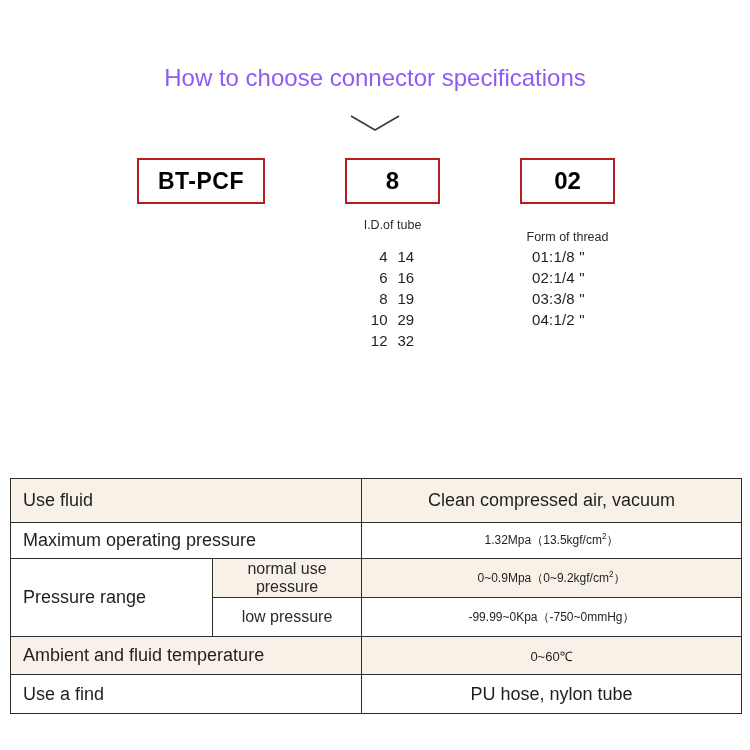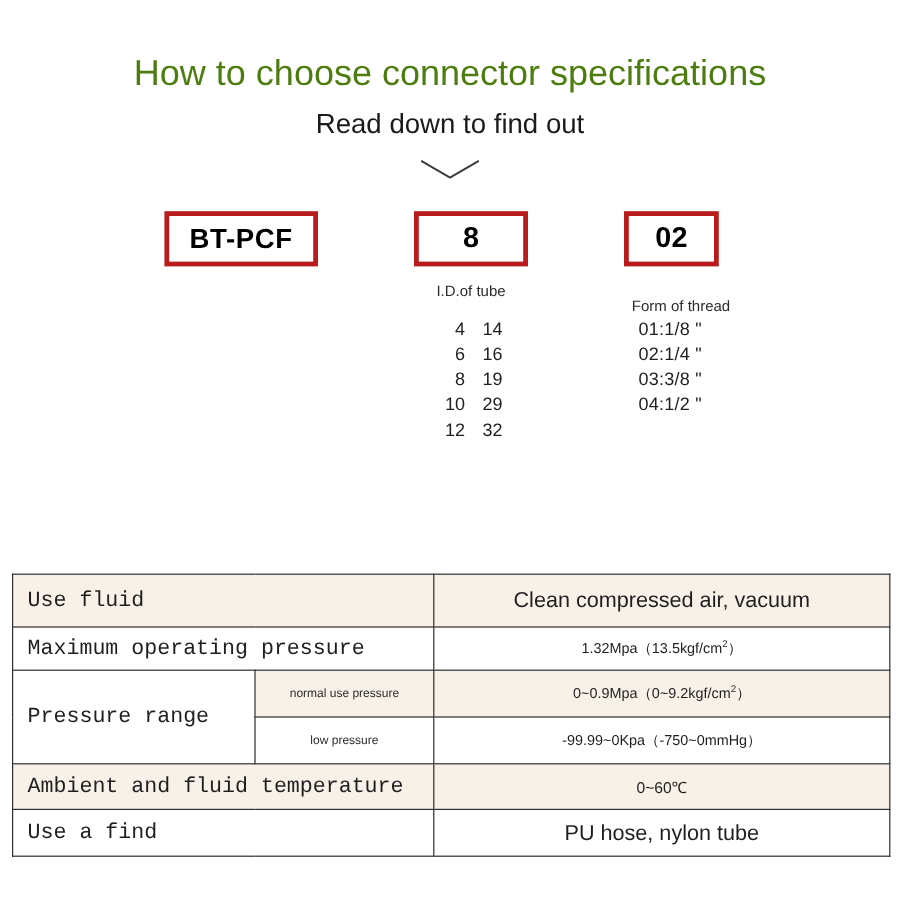"How to choose connector specifications" .title { color: #4d7c0f -> #8b5cf6; font-size: 30px -> 24px; margin: 0 -> 16px }
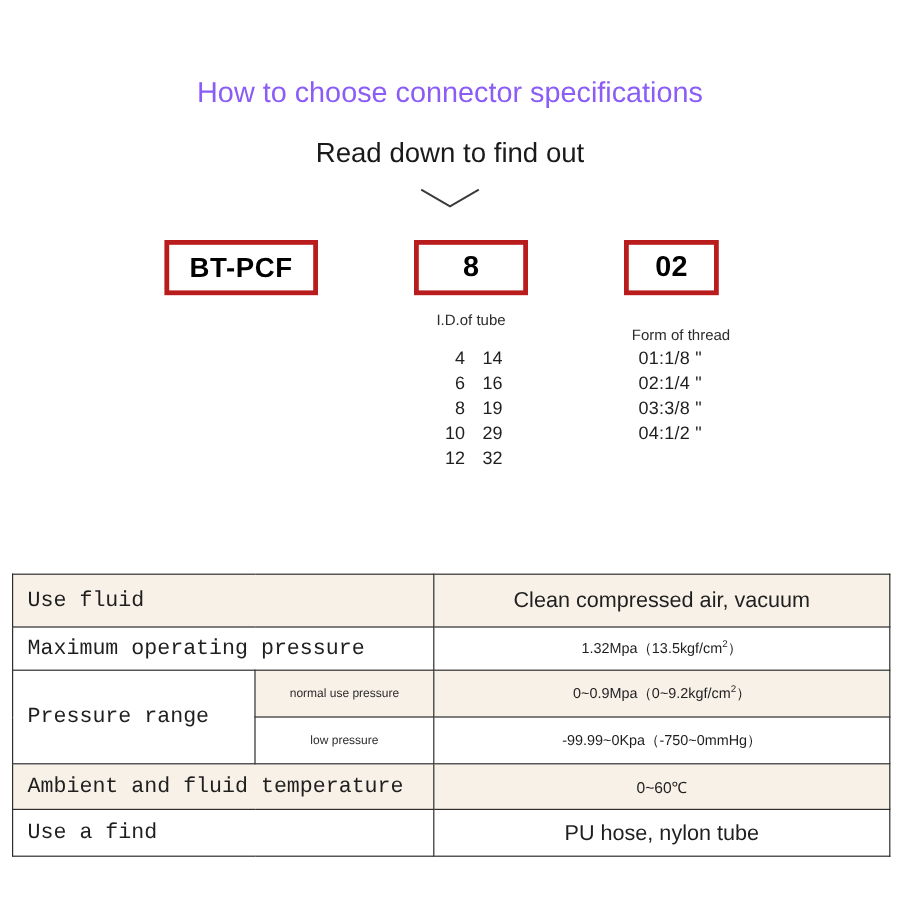"Read down to find out" p.subtitle { html: <p>Read down to find out</p> -> none }
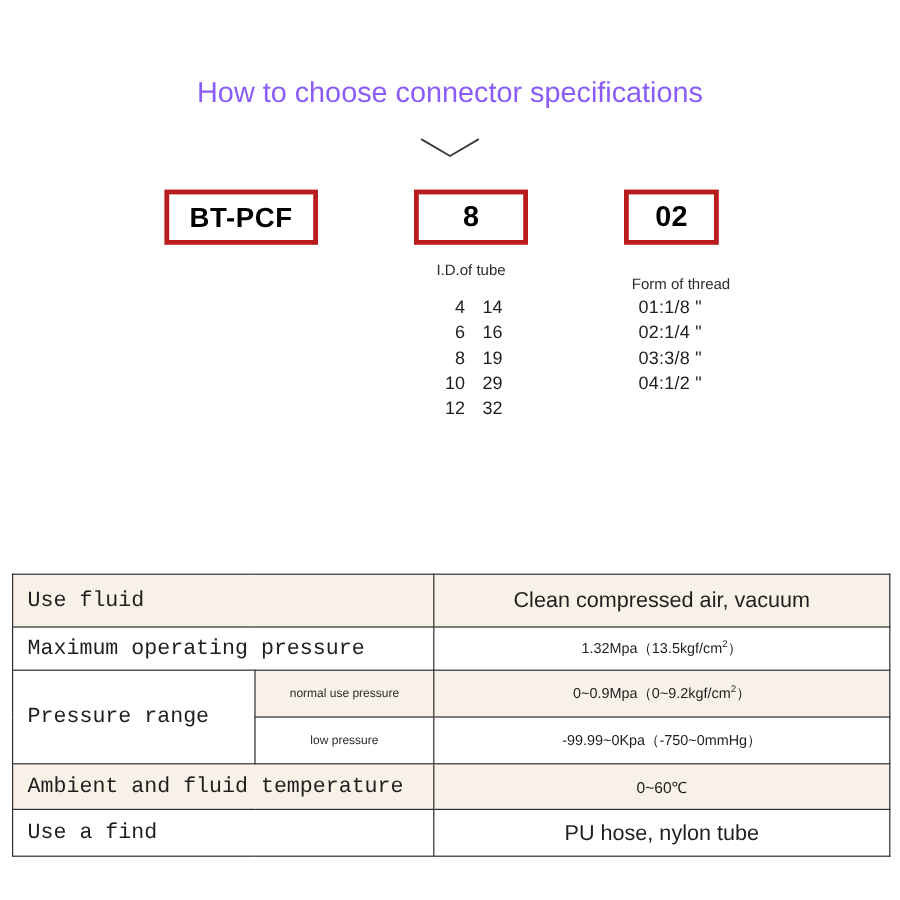"BT-PCF" .codebox { border: 4px solid #b91c1c -> 2px solid #b91c1c }
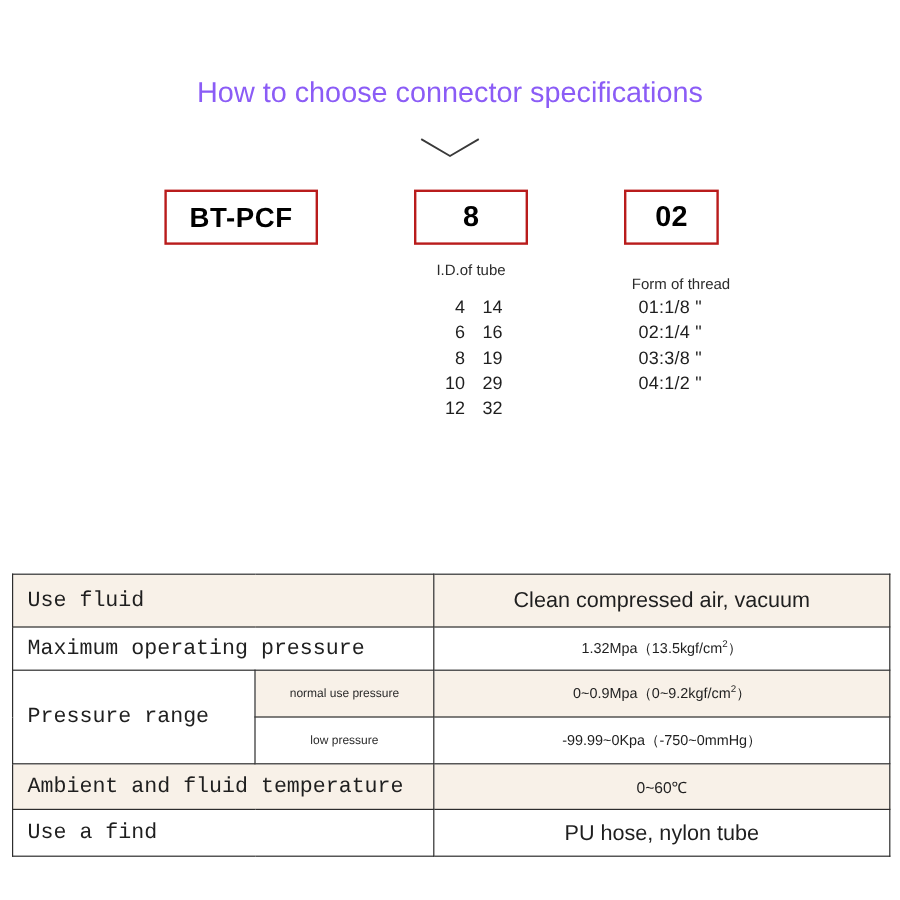"02" #box-thread { width: 79px -> 95px }
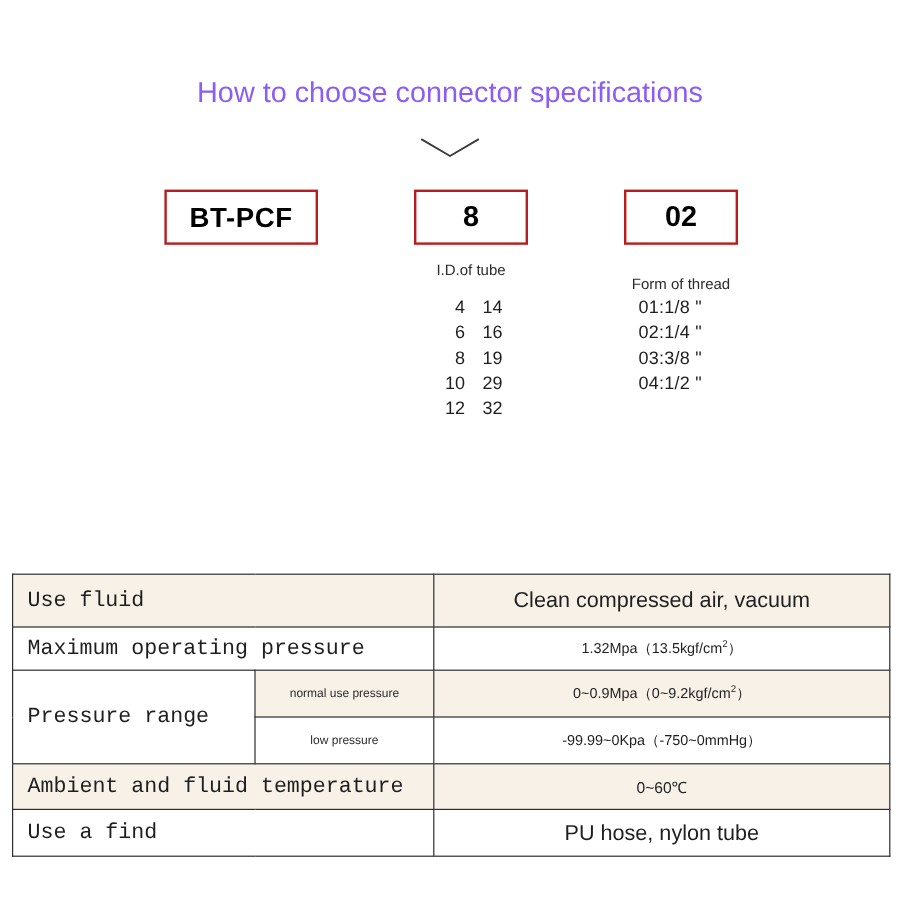"14" #opts-id .c2 { text-align: center -> left }
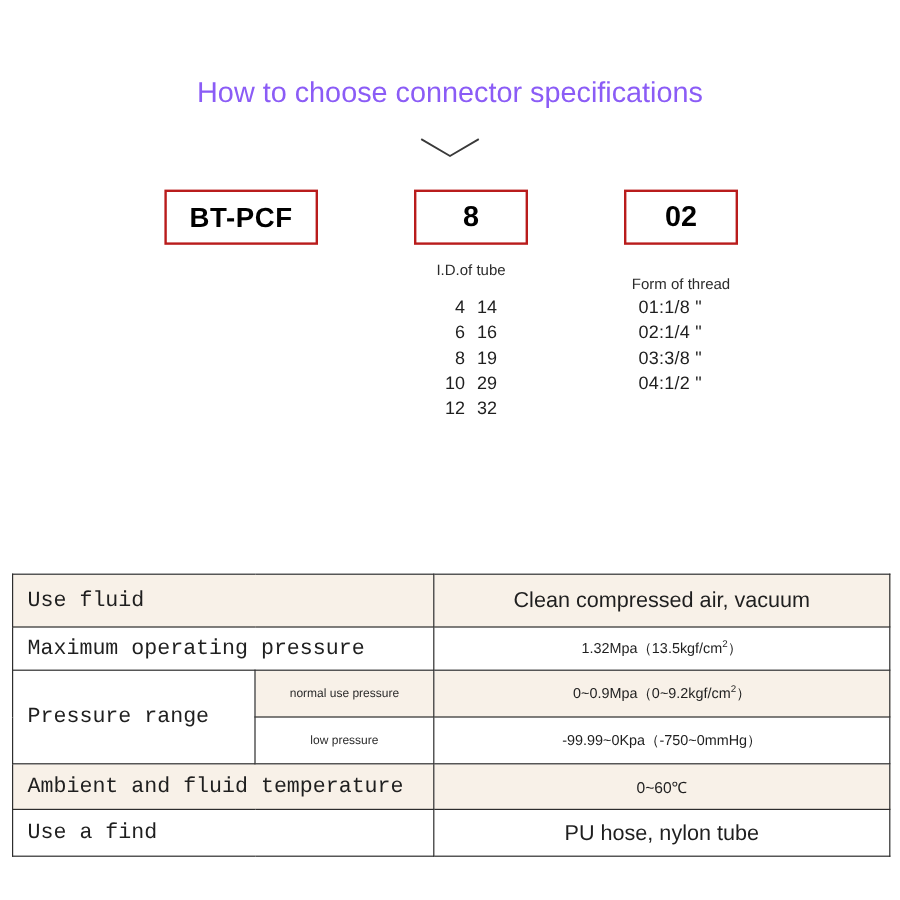"Use fluid" td.label { font-family: Liberation Mono, monospace -> none }
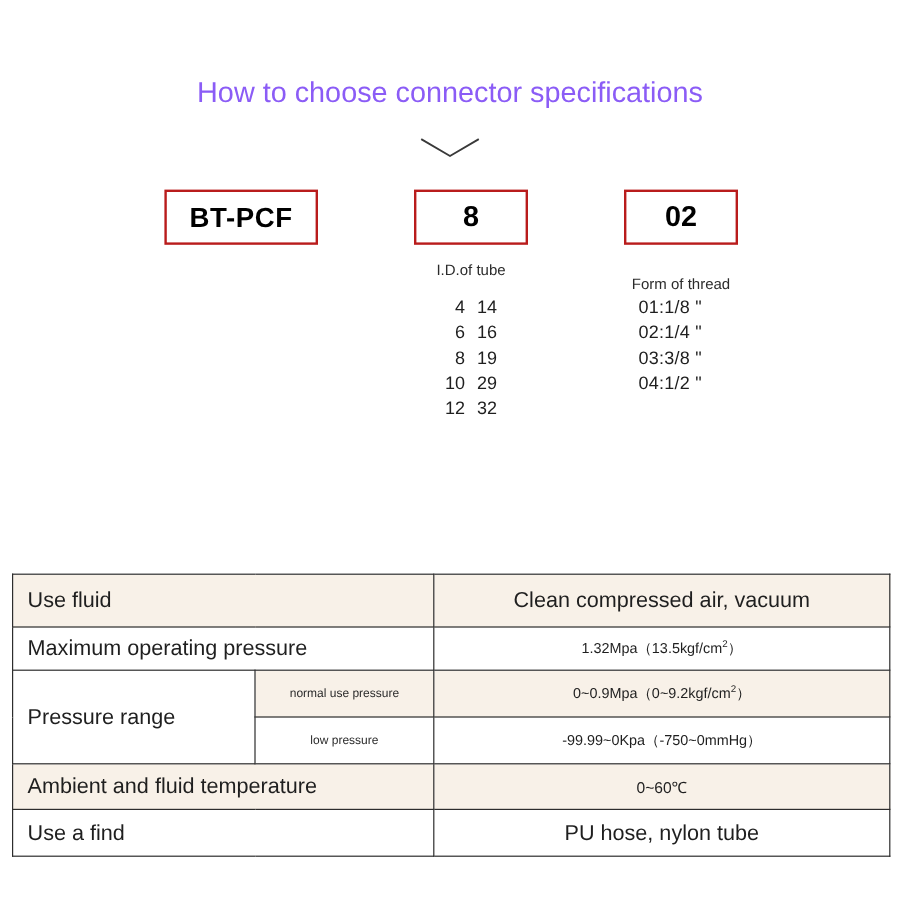"normal use pressure" td.sublabel { font-size: 10px -> 16px }
